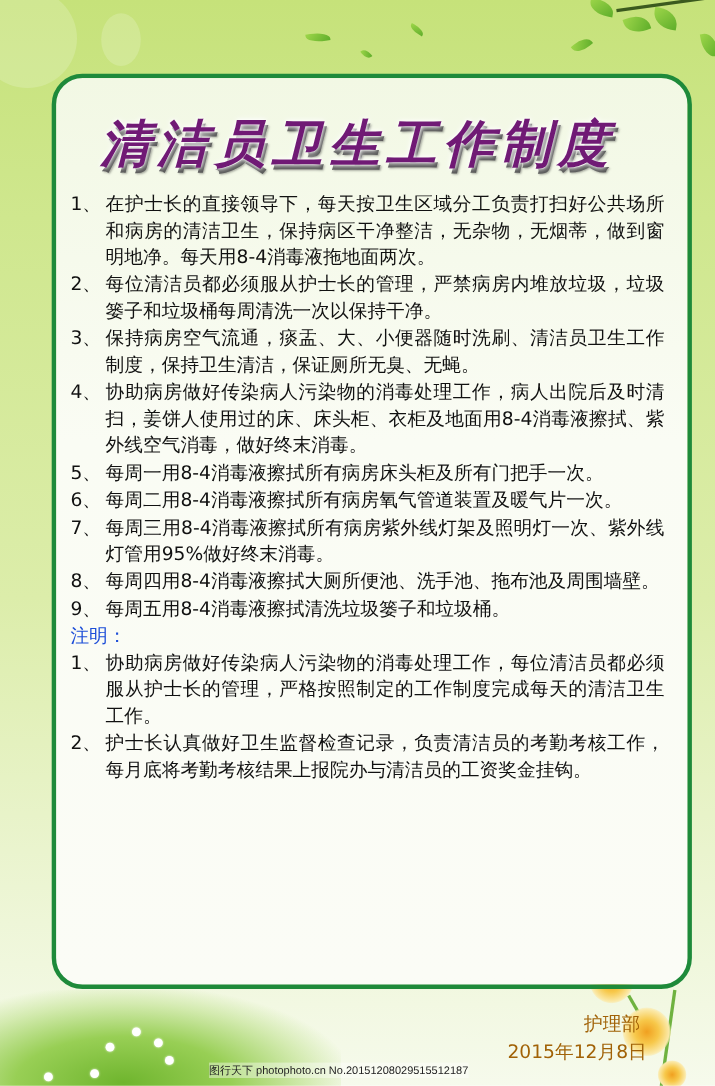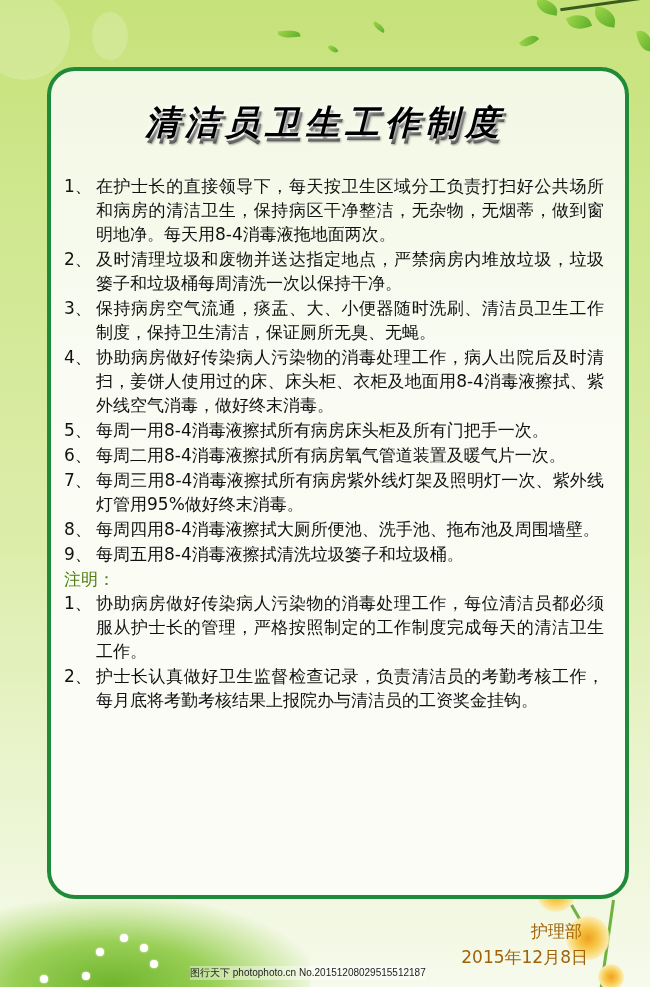"清洁员卫生工作制度" .title { color: #000000 -> #701a75; font-size: 34px -> 46px }
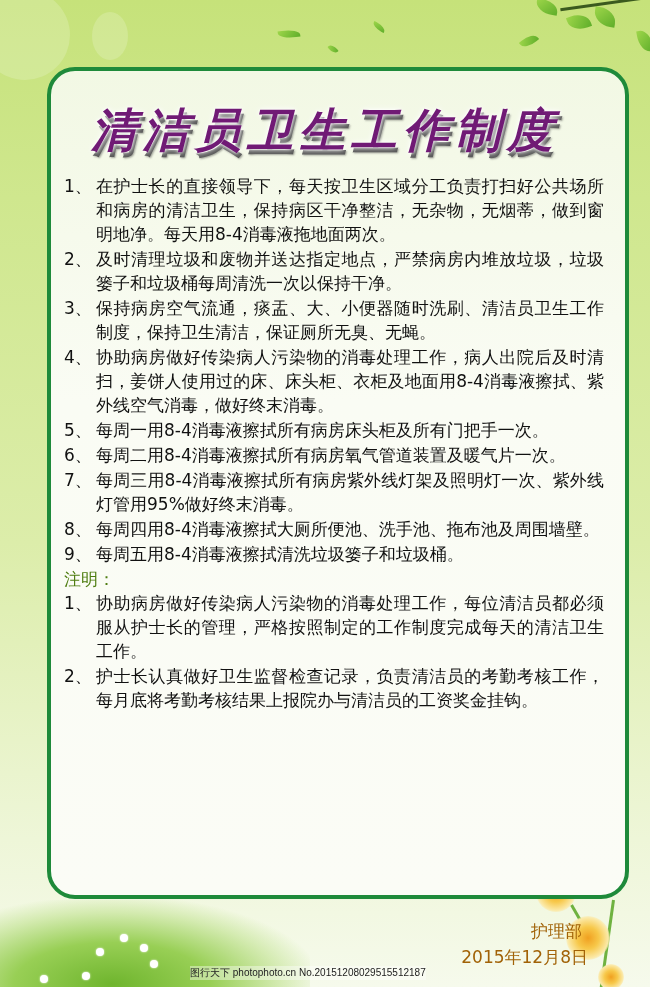"及时清理垃圾和废物并送达指定地点，严禁病房内堆放垃圾，垃圾篓子和垃圾桶每周清洗一" span.txt { text: 及时清理垃圾和废物并送达指定地点 -> 每位清洁员都必须服从护士长的管理 }
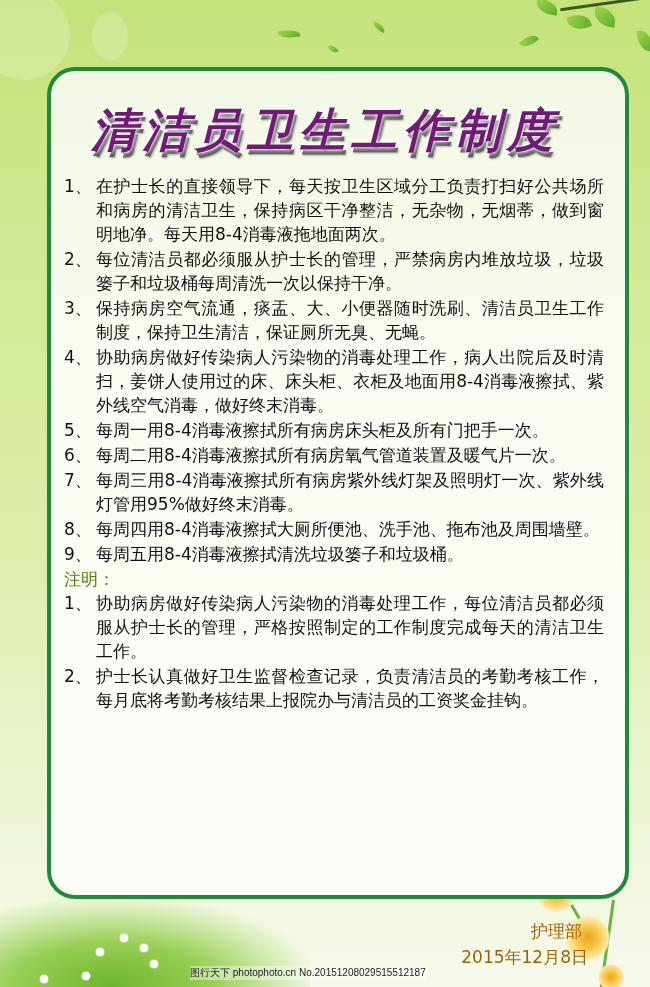"注明：" .note-title { color: #4d7c0f -> #1d4ed8 }
